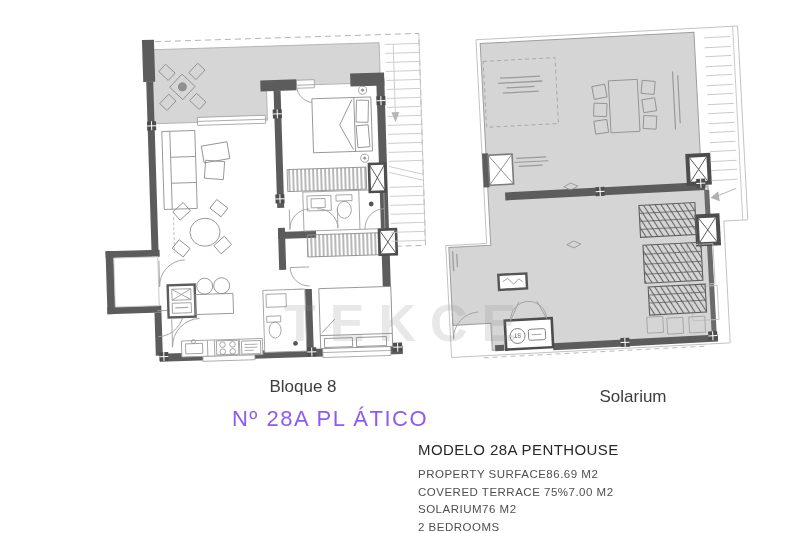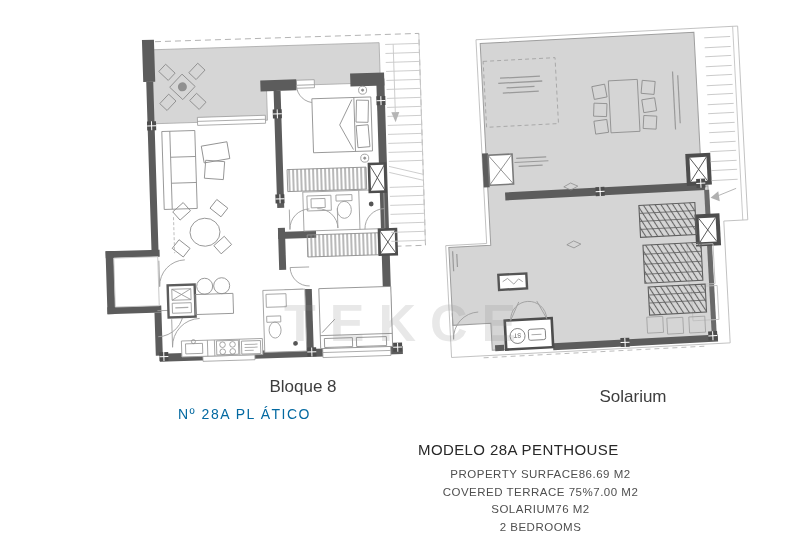"Nº 28A PL ÁTICO" .bloque4-sub { color: #0369a1 -> #8b5cf6; font-size: 14px -> 22px; text-align: left -> right }
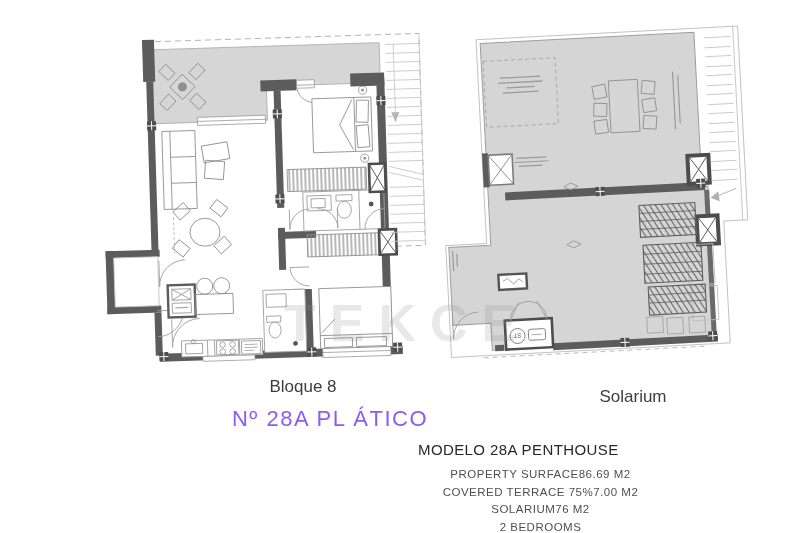"PROPERTY SURFACE" .info-row { justify-content: center -> flex-start }
